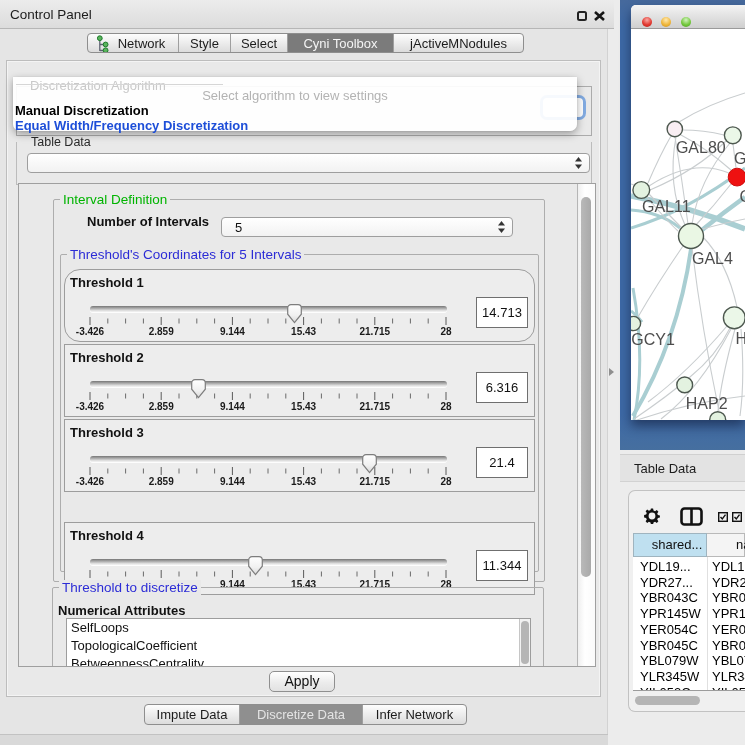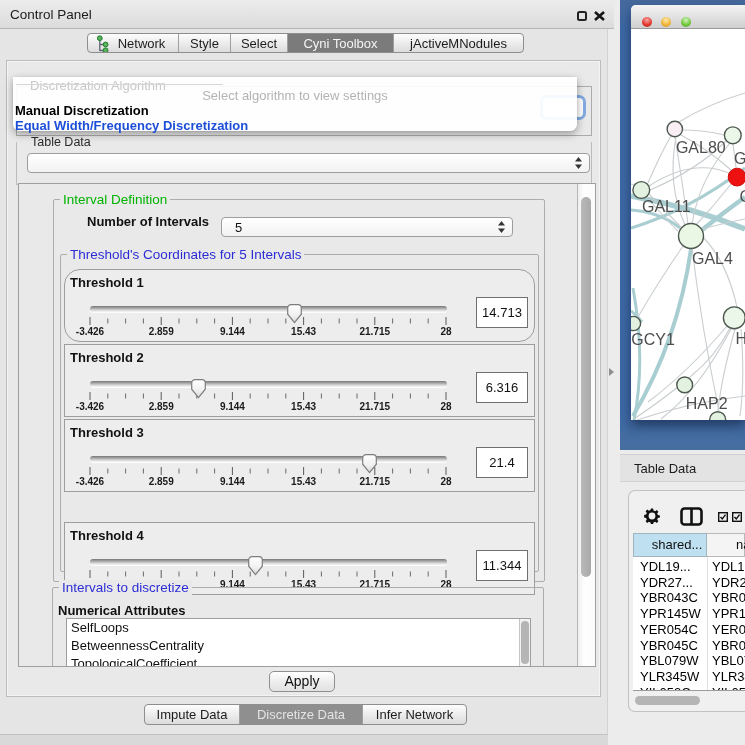"Intervals to discretize" div.gtitle { text: Intervals -> Threshold }
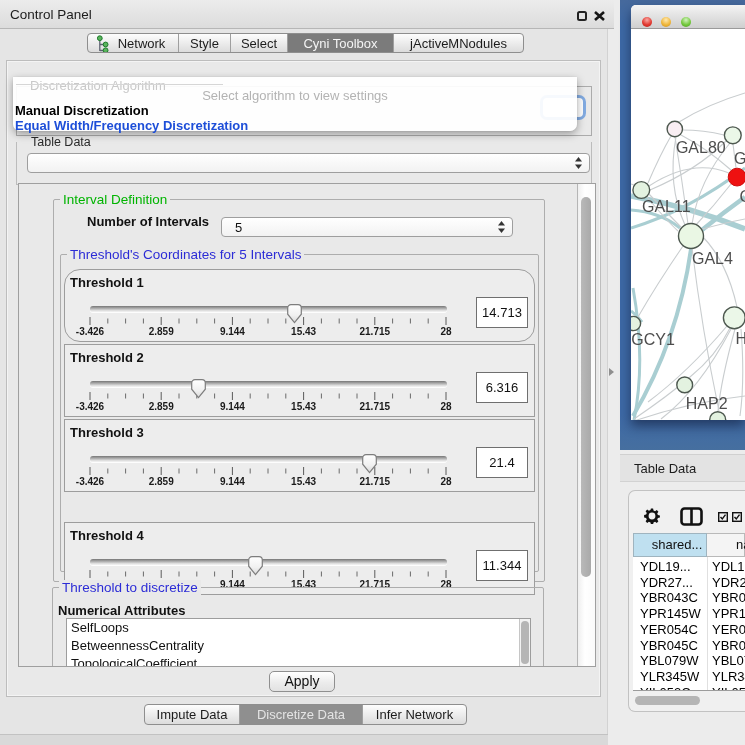"BetweennessCentrality" div.li { order: before "TopologicalCoefficient" -> after "TopologicalCoefficient" }
